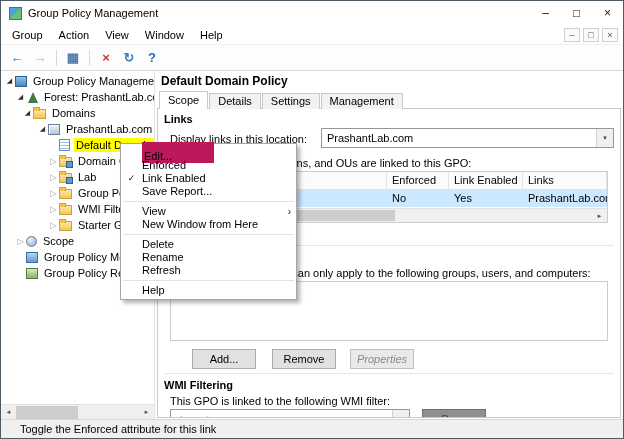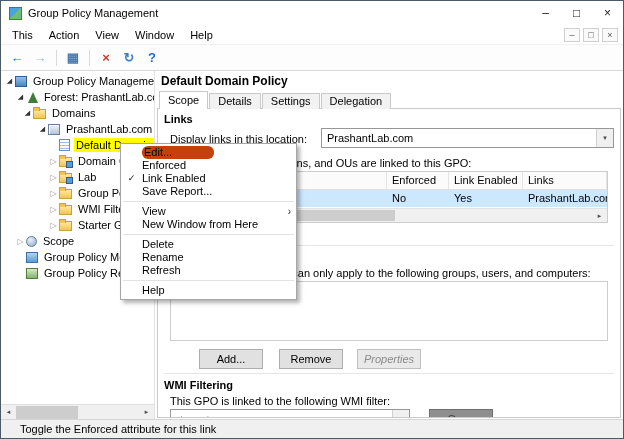"This" span.menu-top-item { text: This -> Group }
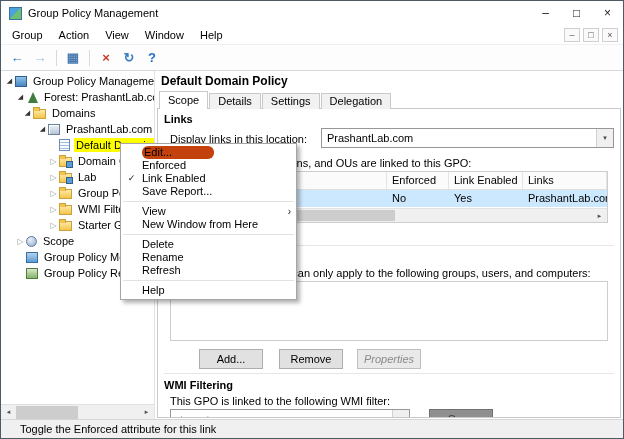"Delegation" div.tab { text: Delegation -> Management }
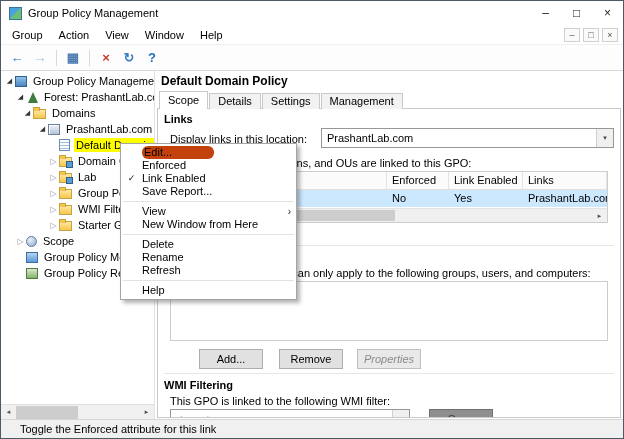"Edit..." .menu-label .hl { background: #c2410c -> #be185d; border-radius: 6px -> none; padding: 0 42px 0 2px -> 8px 42px 0 2px }
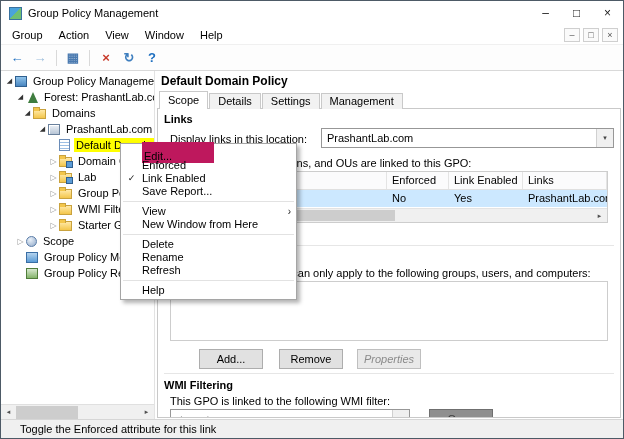"Add..." .btn { margin-left: 7px -> none }
